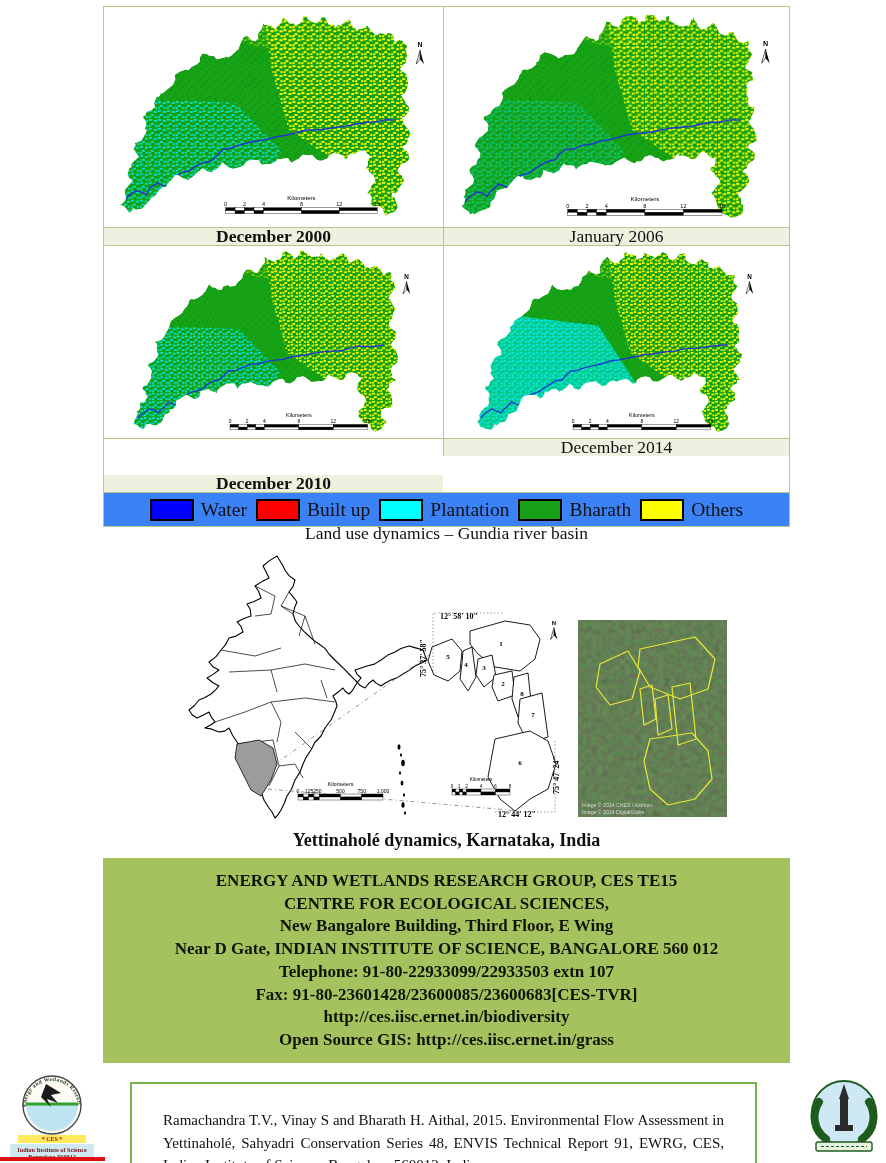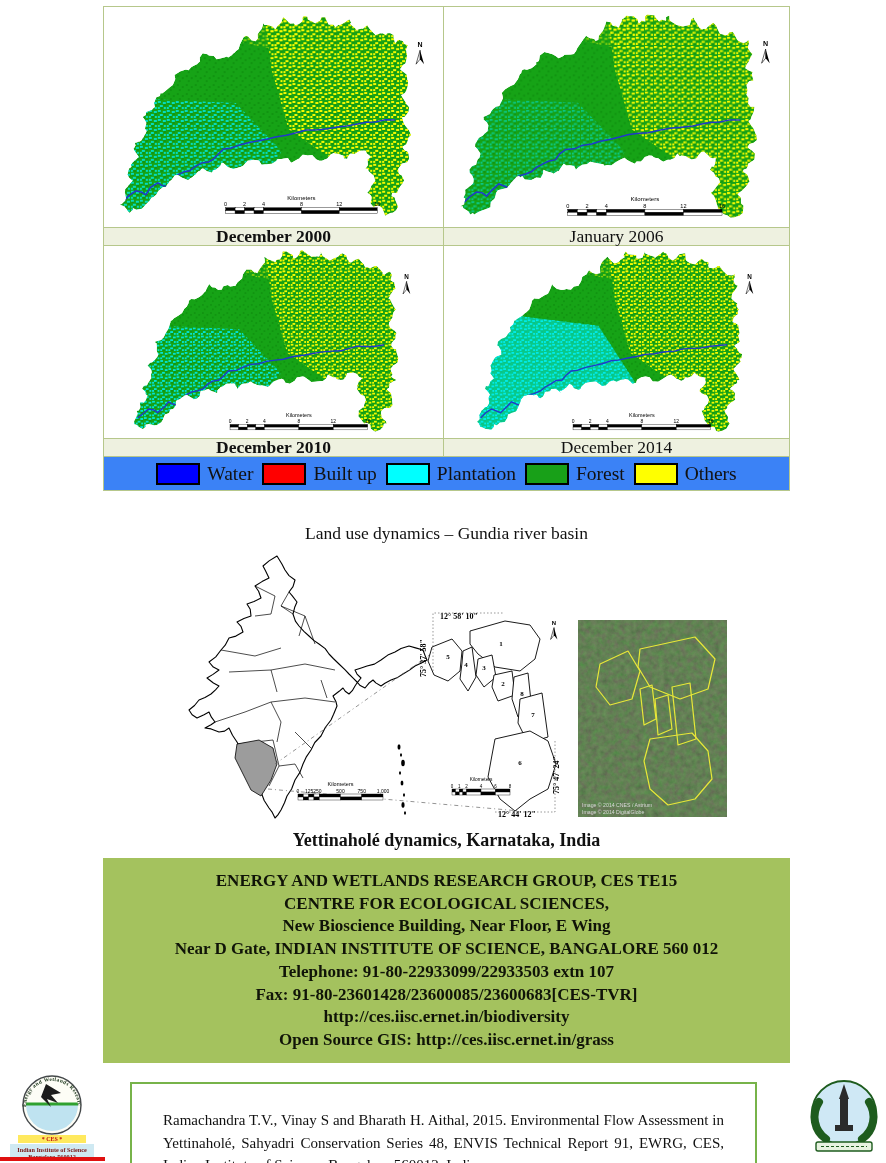"December 2010" div.lu-cell { margin-top: none -> 36px }
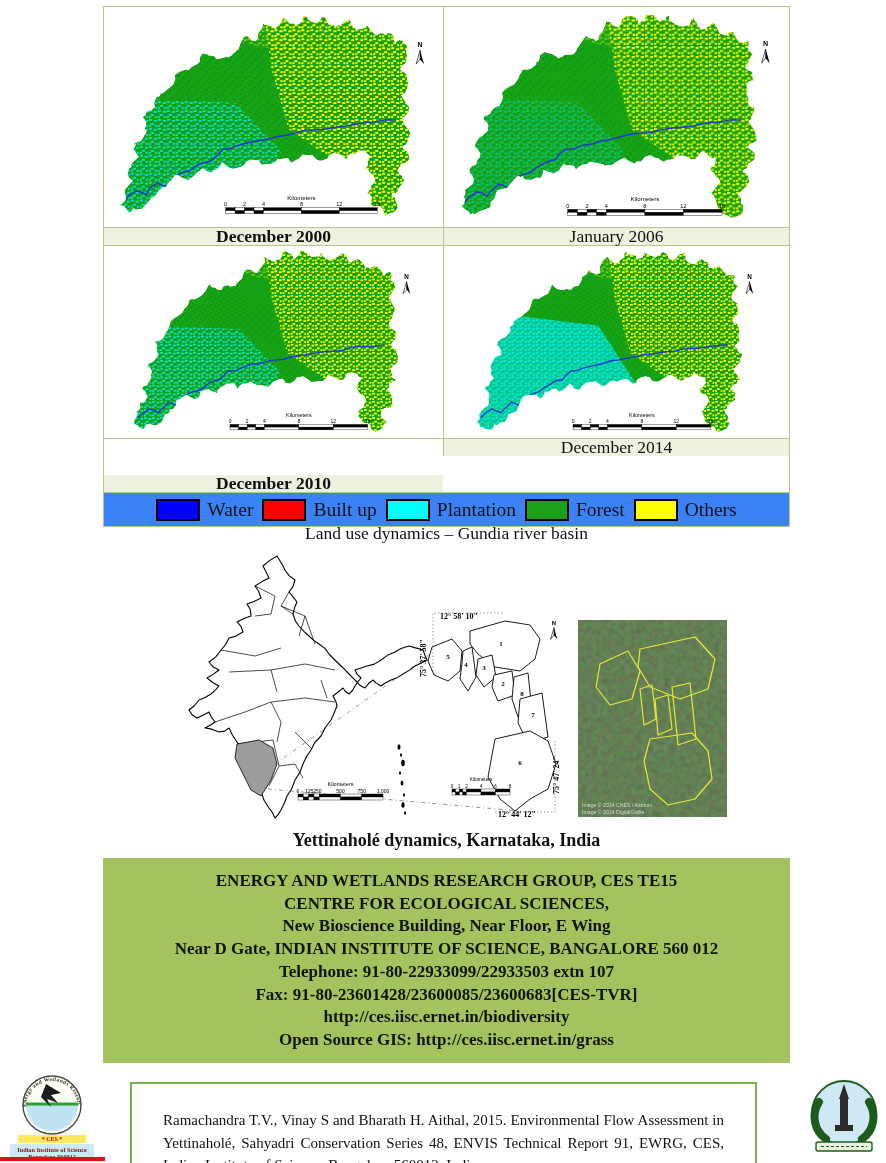"Forest" span.lg-label { text: Forest -> Bharath }
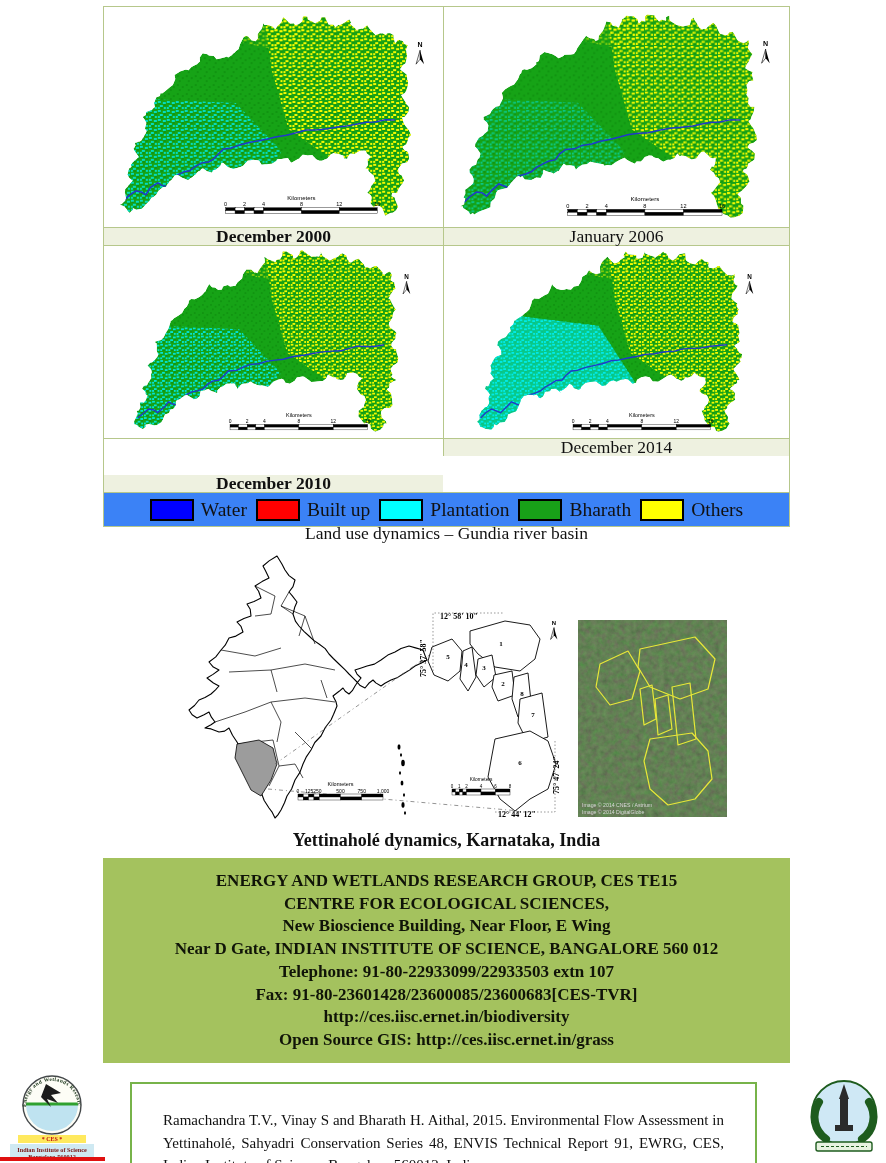"New Bioscience Building, Near Floor," div { text: Bioscience Building, Near -> Bangalore Building, Third }
